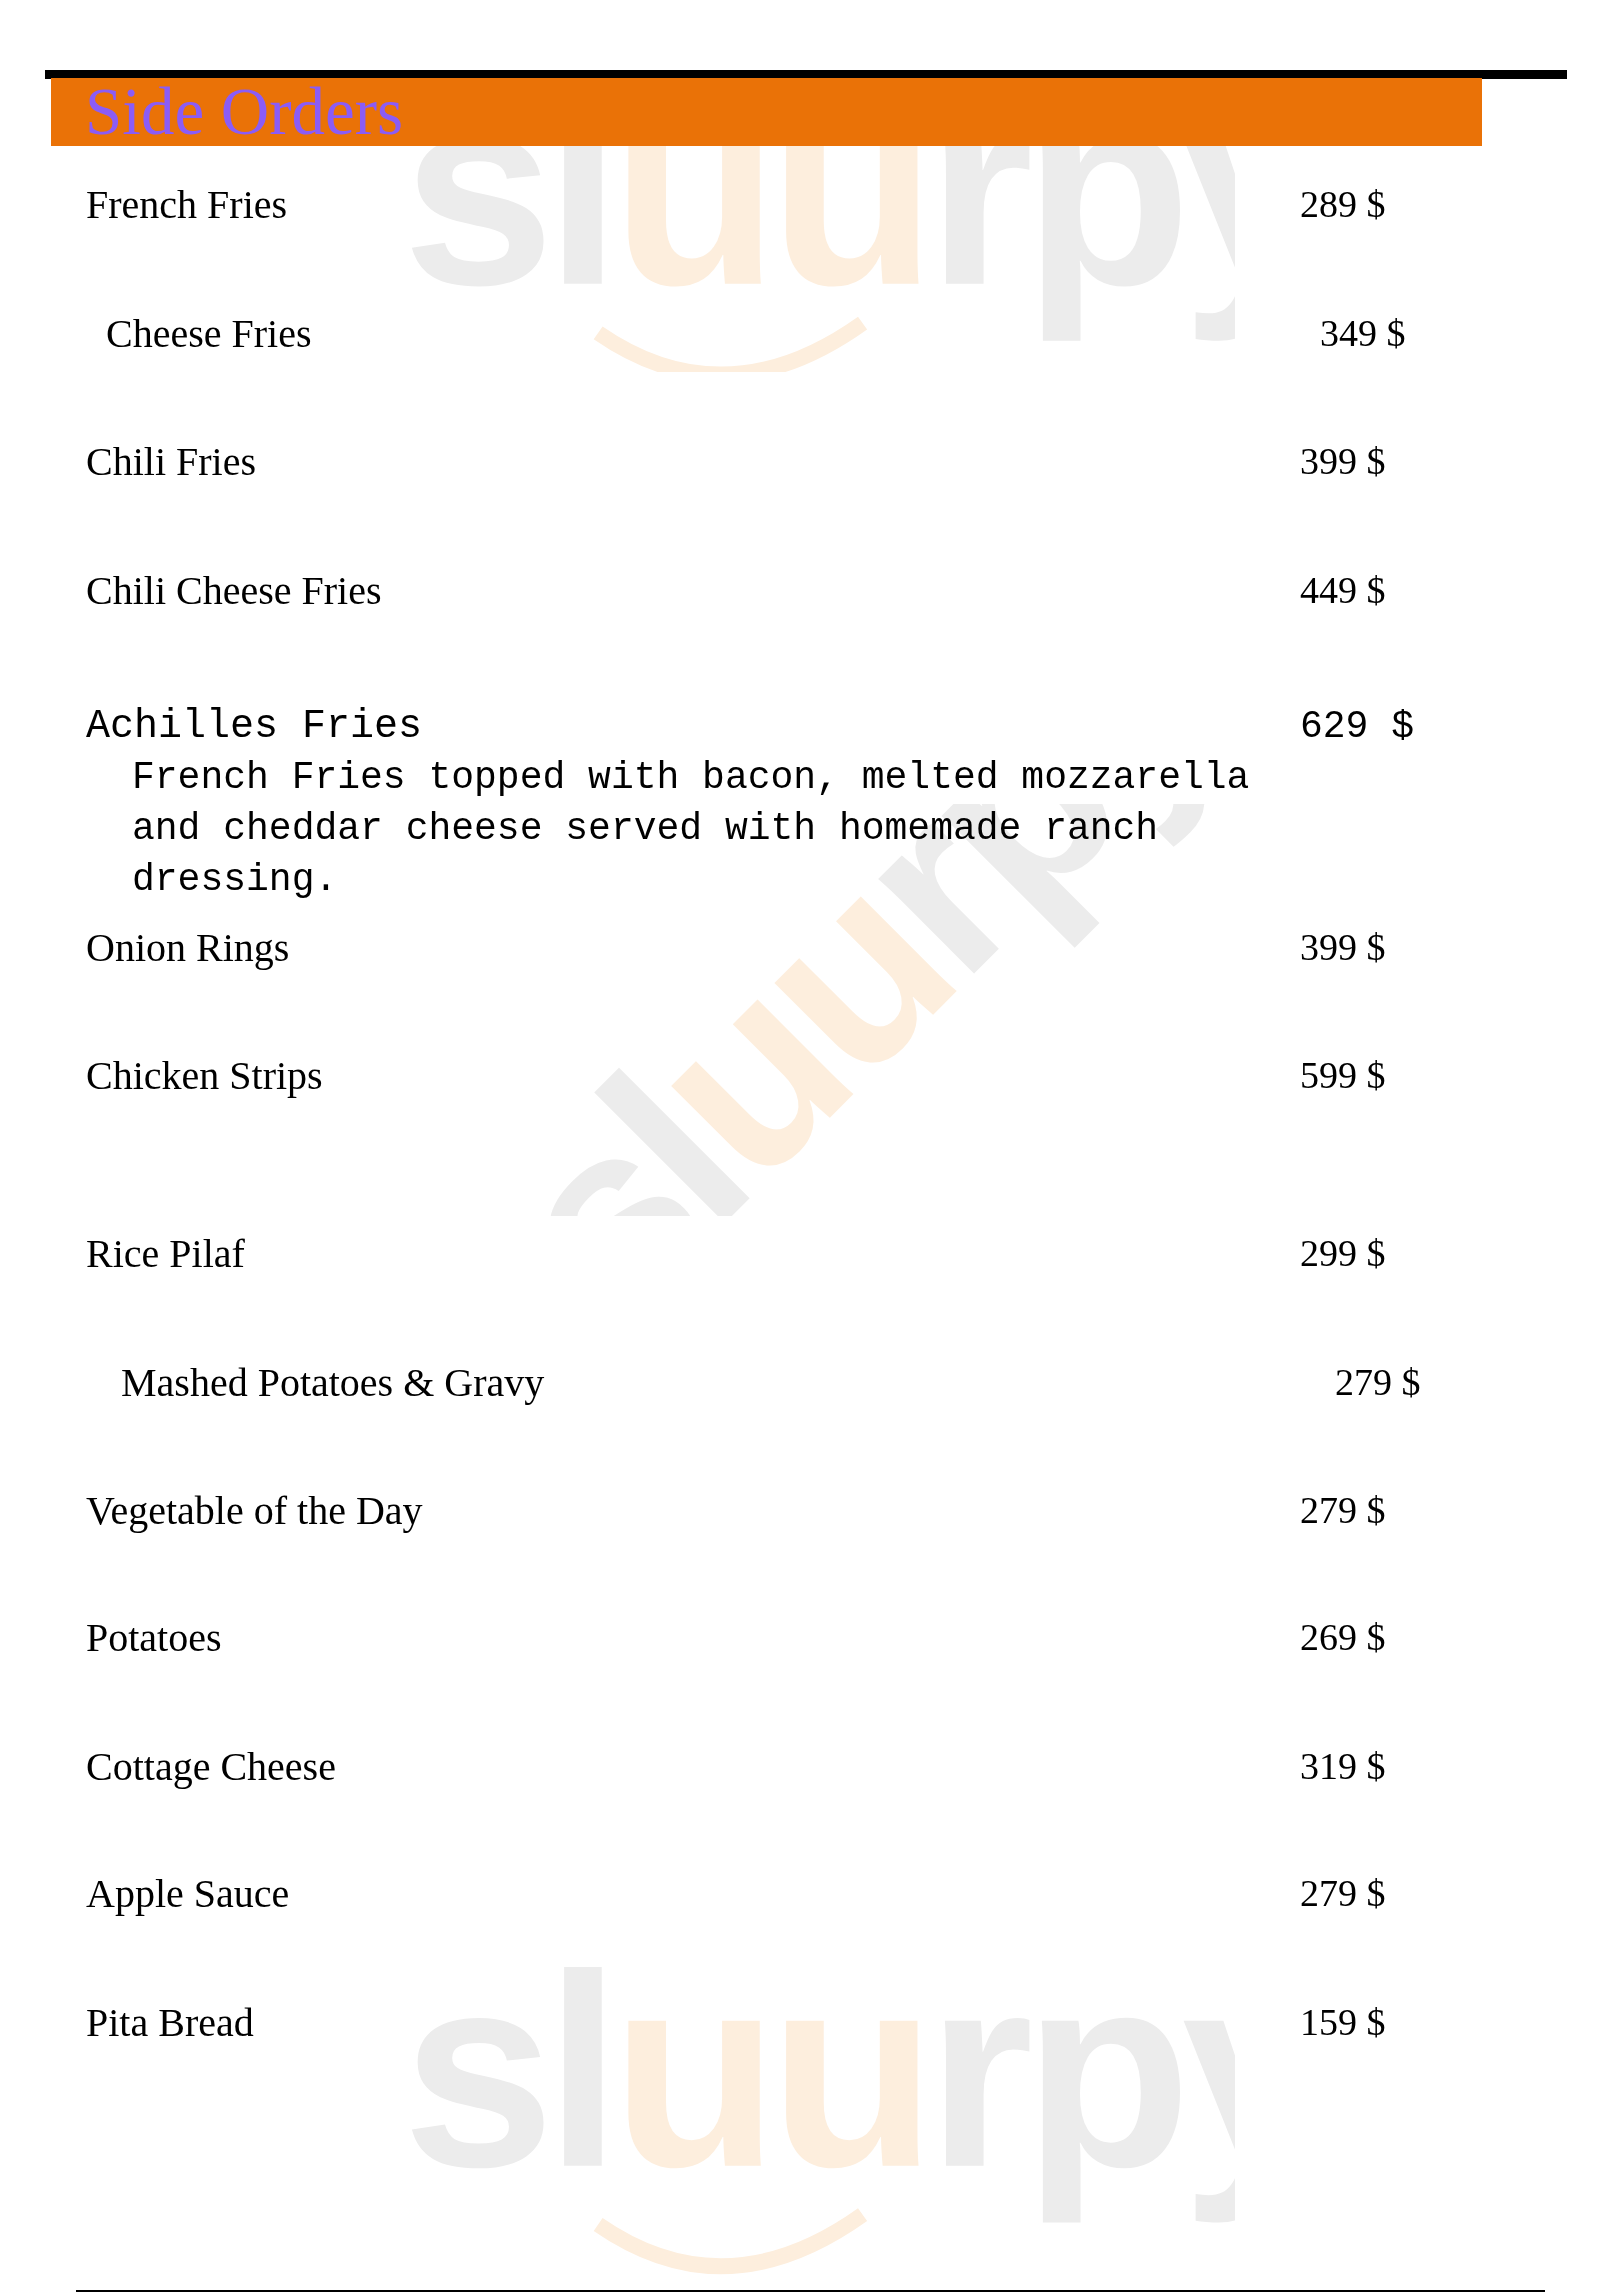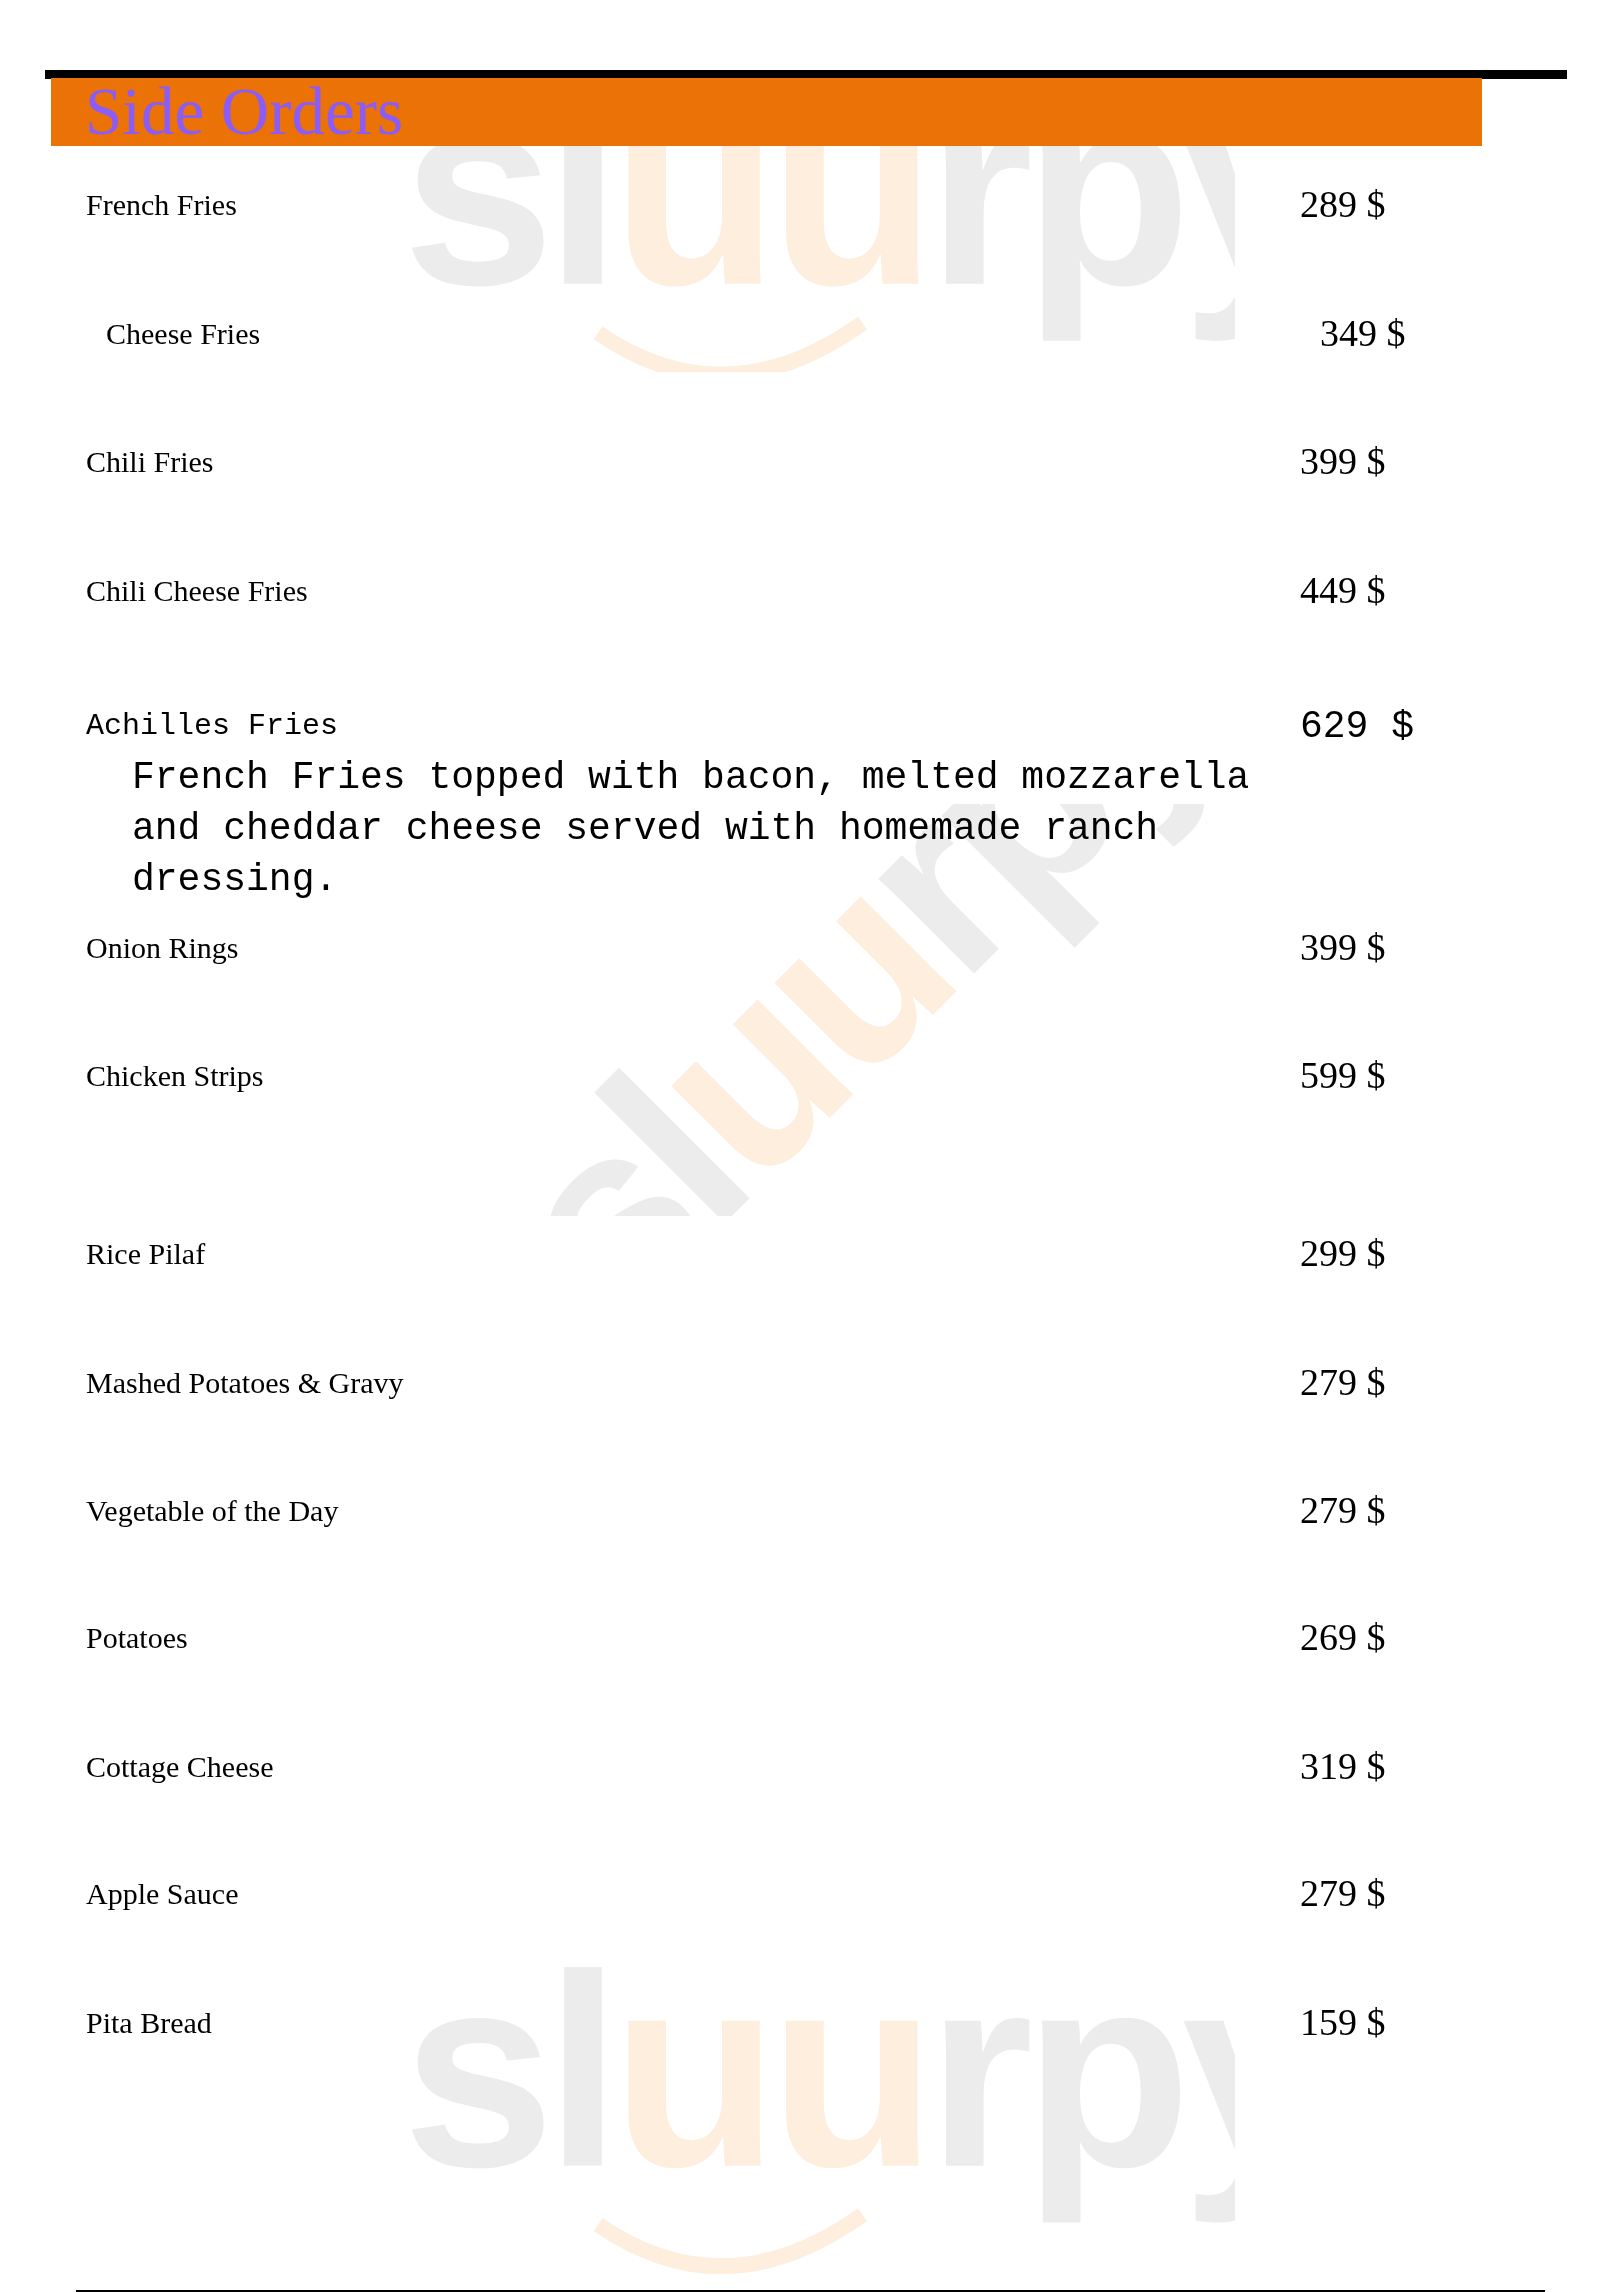"French Fries" .item-name { font-size: 30px -> 40px }
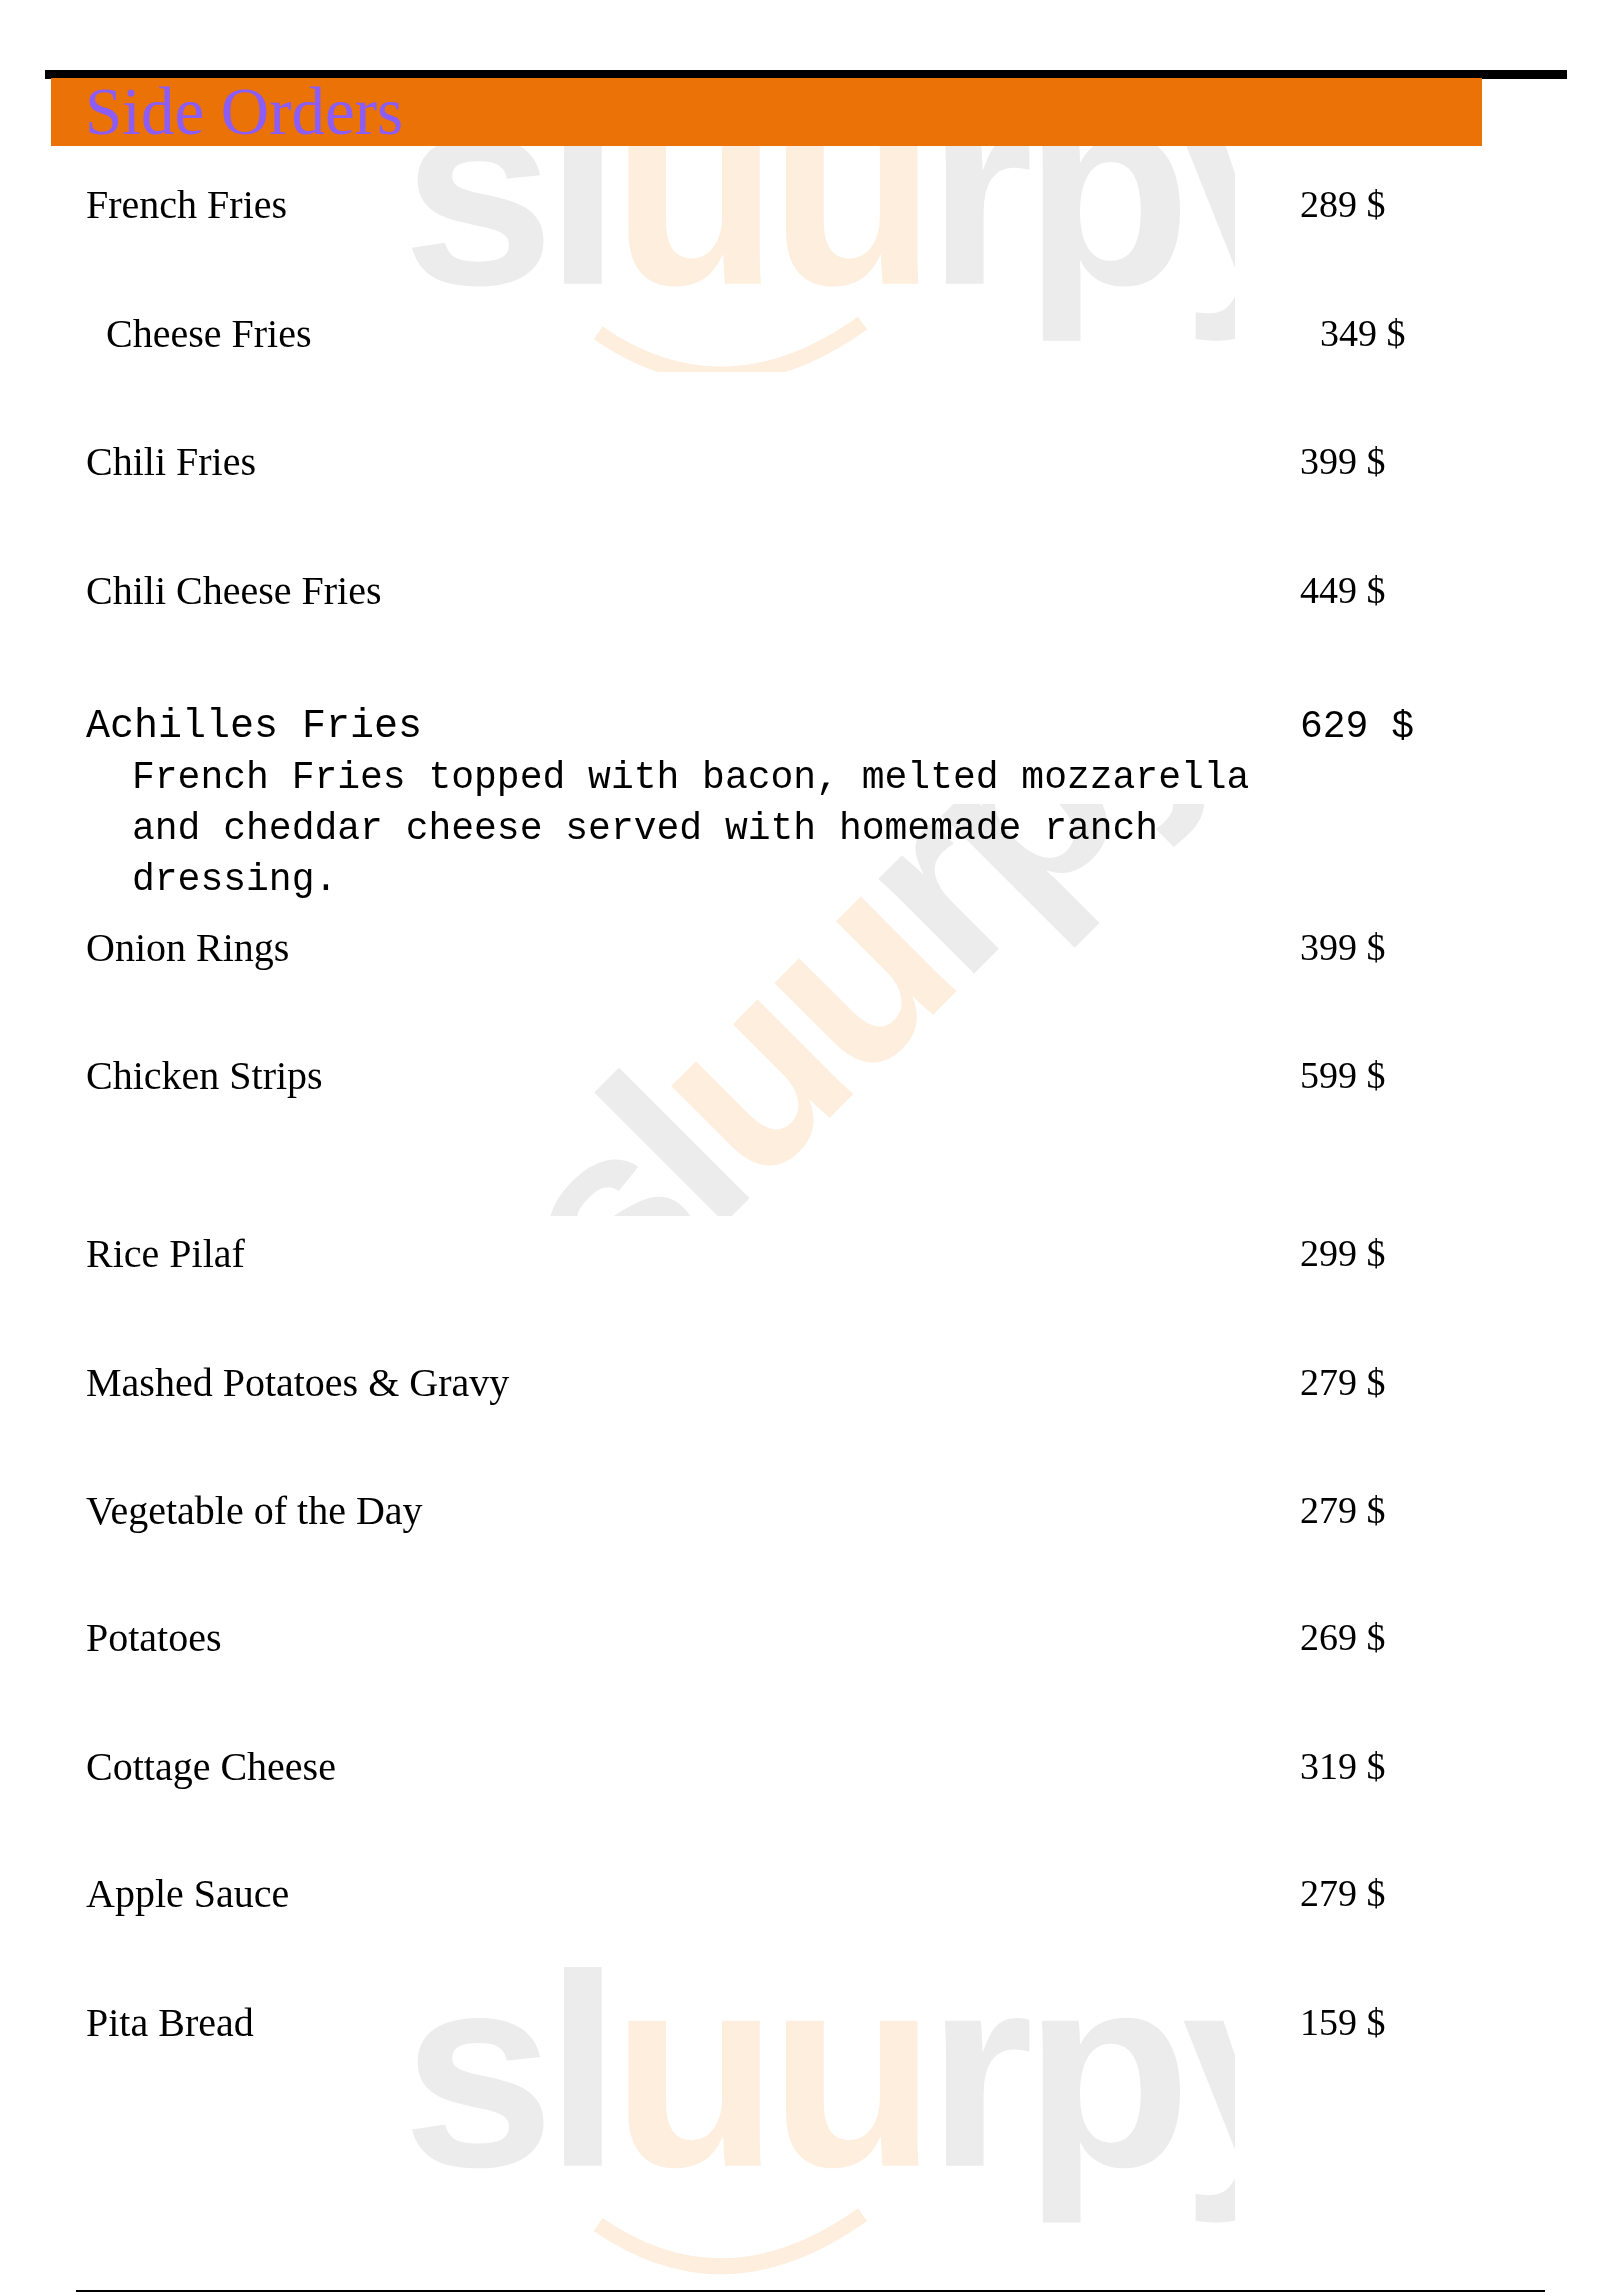"Mashed Potatoes & Gravy" div.item { margin-left: none -> 35px }
